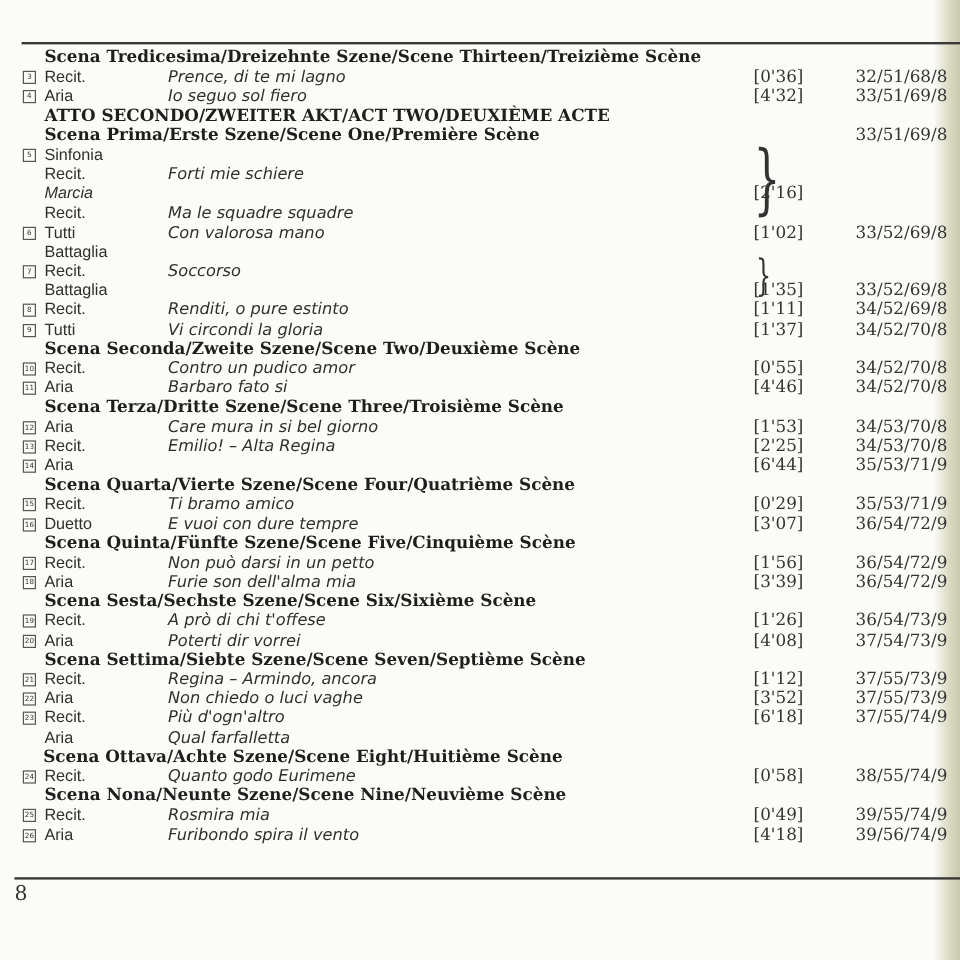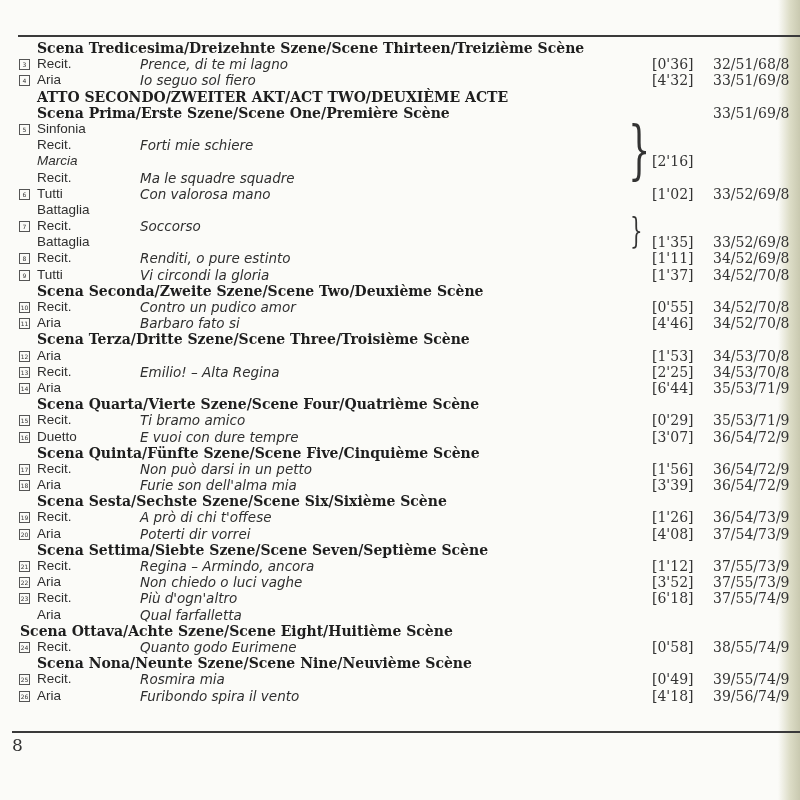"[0'36]" .duration { left: 652px -> 628px }
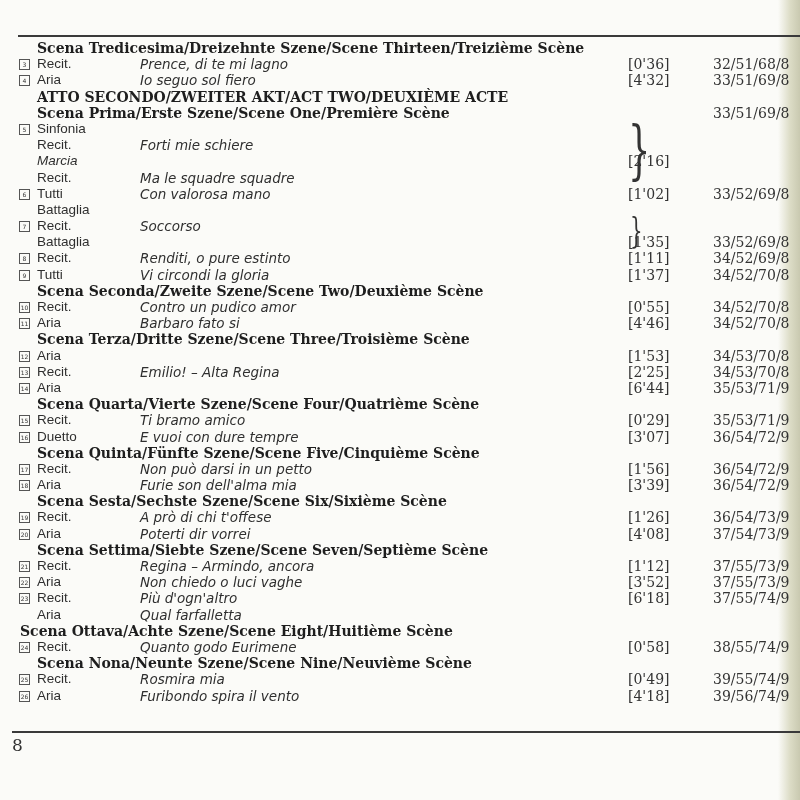"Care mura in si bel" span.incipit { html: none -> <span>Care mura in si bel giorno</span> }
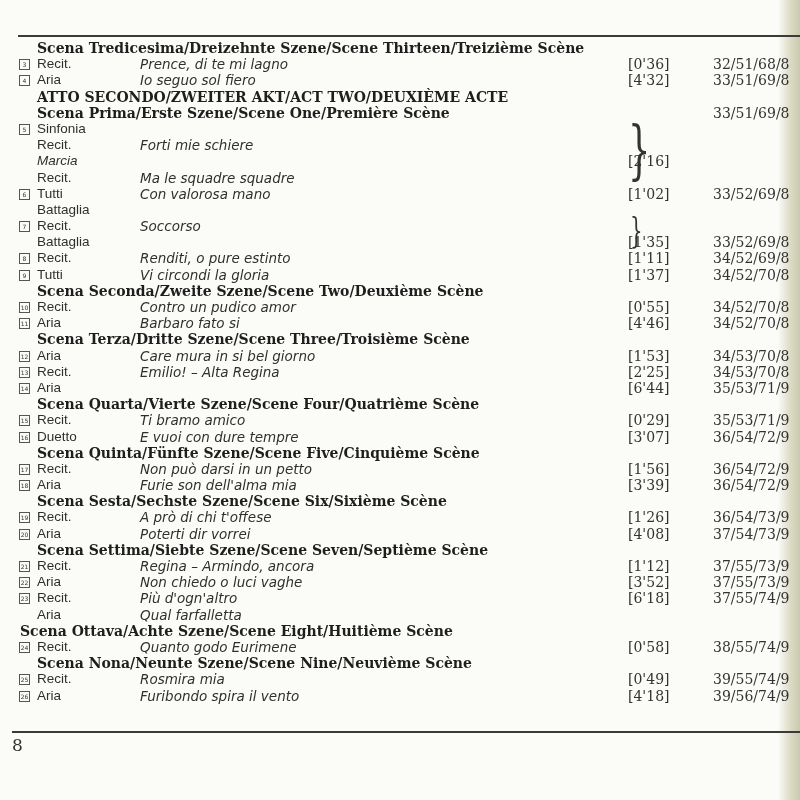"Scena Ottava/Achte Szene/Scene" .row.scene.flush { padding-left: 20px -> 36px }
